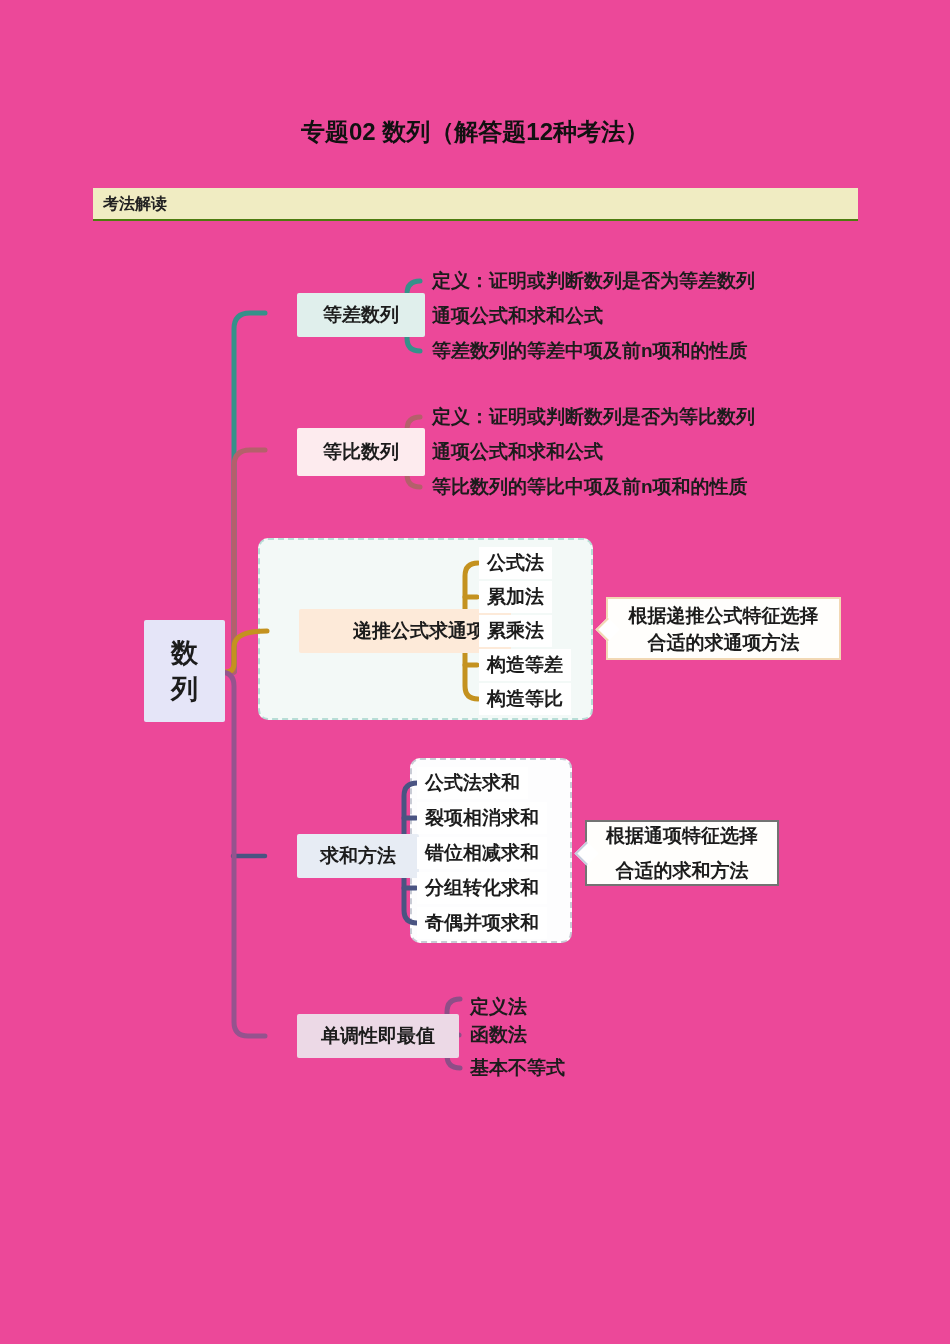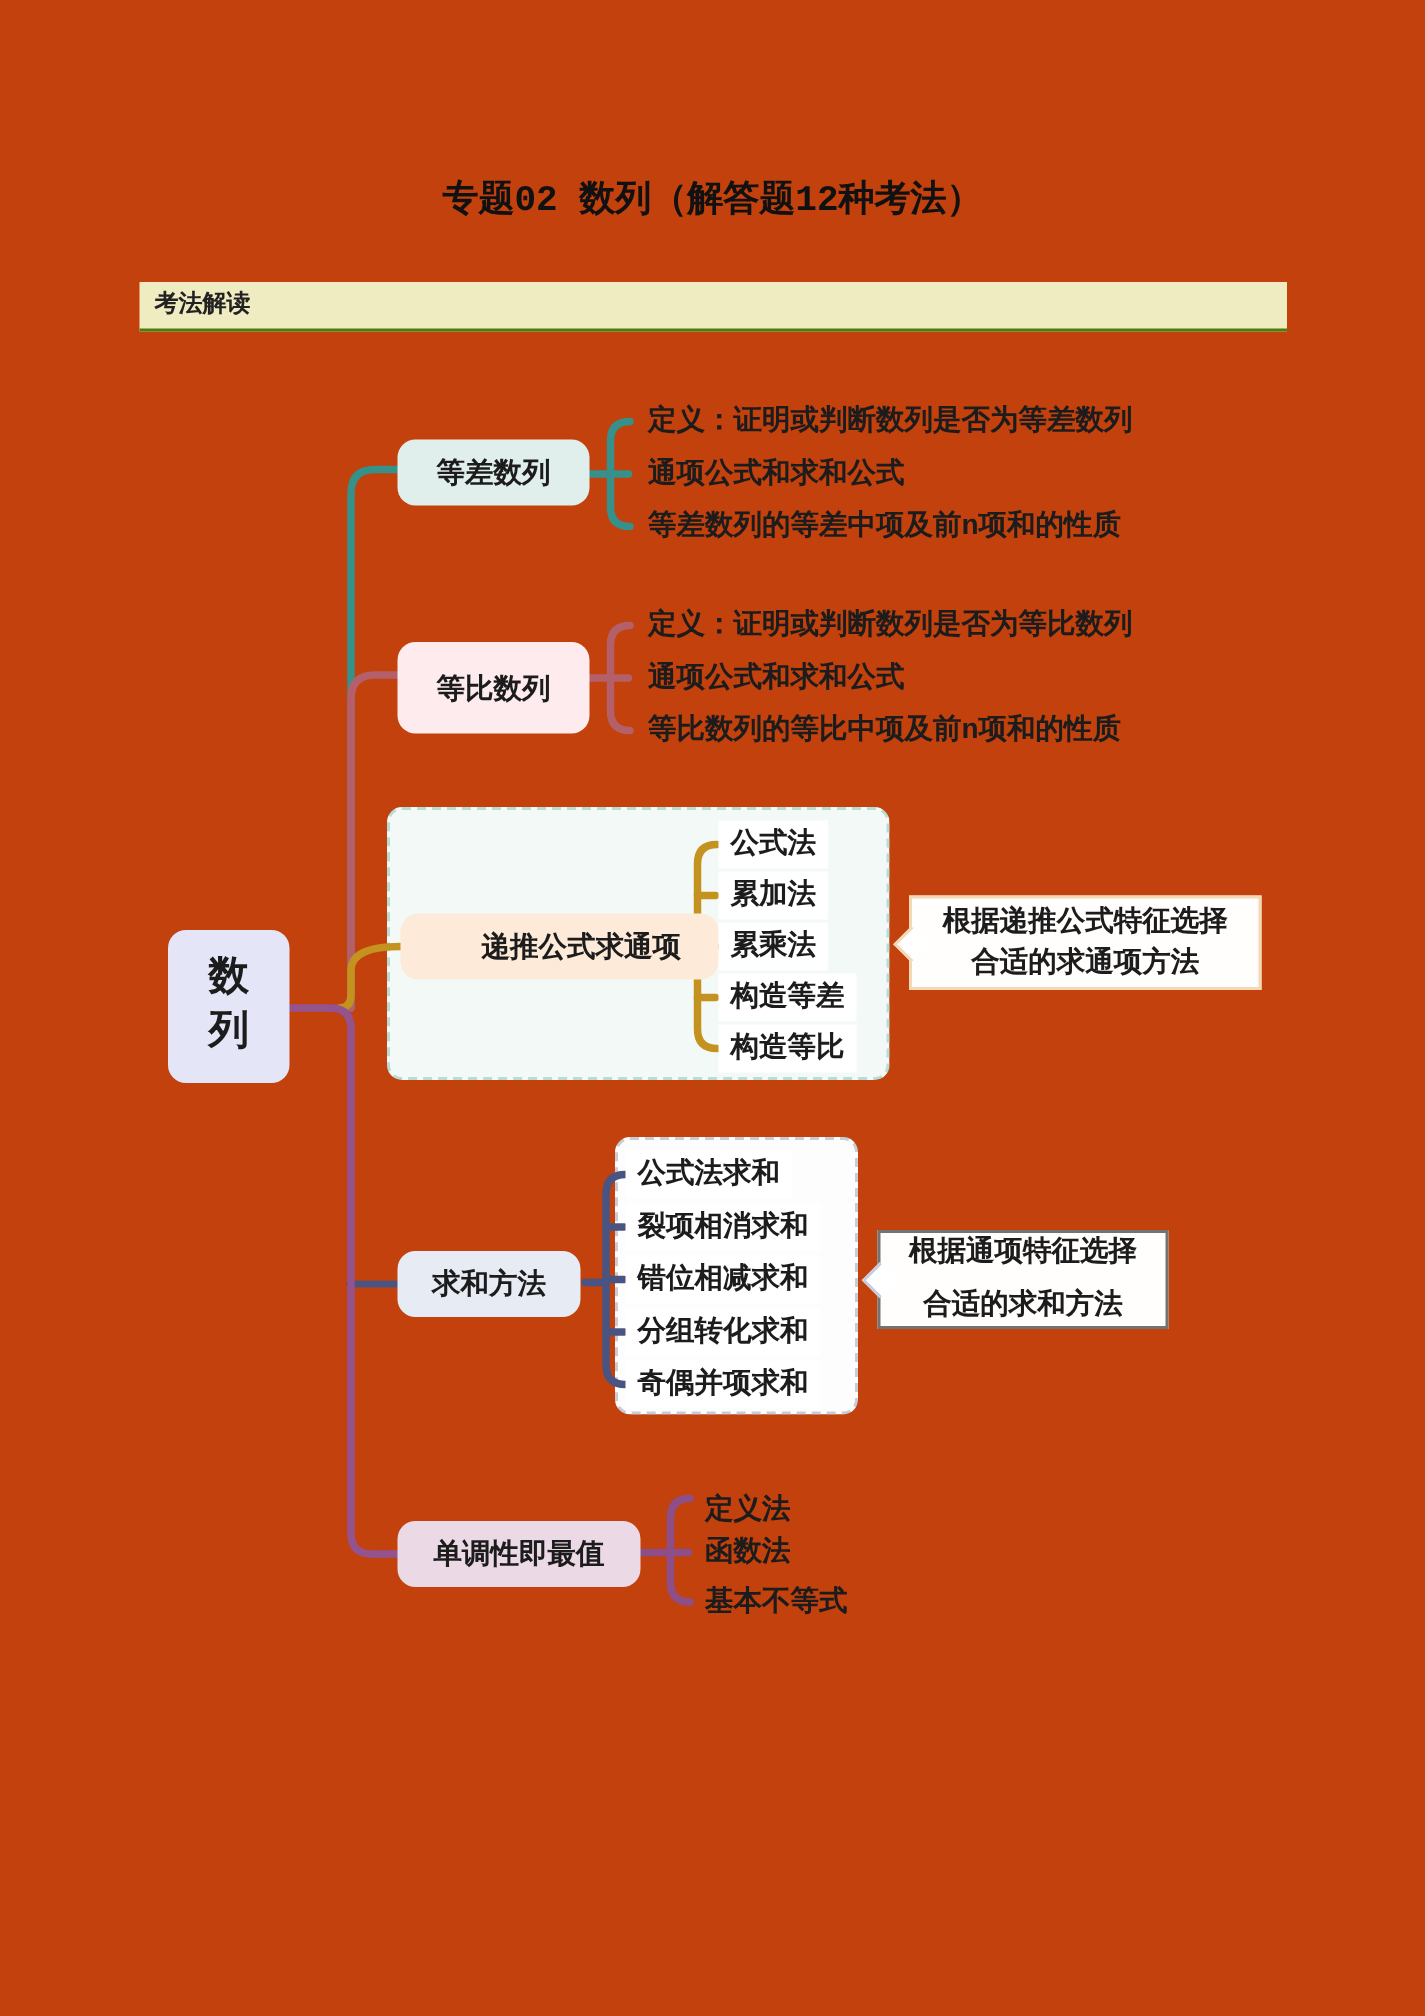"专题02 数列（解答题12种考法）" #page { background: #c2410c -> #ec4899; font-family: Liberation Mono, monospace -> Liberation Sans, sans-serif }
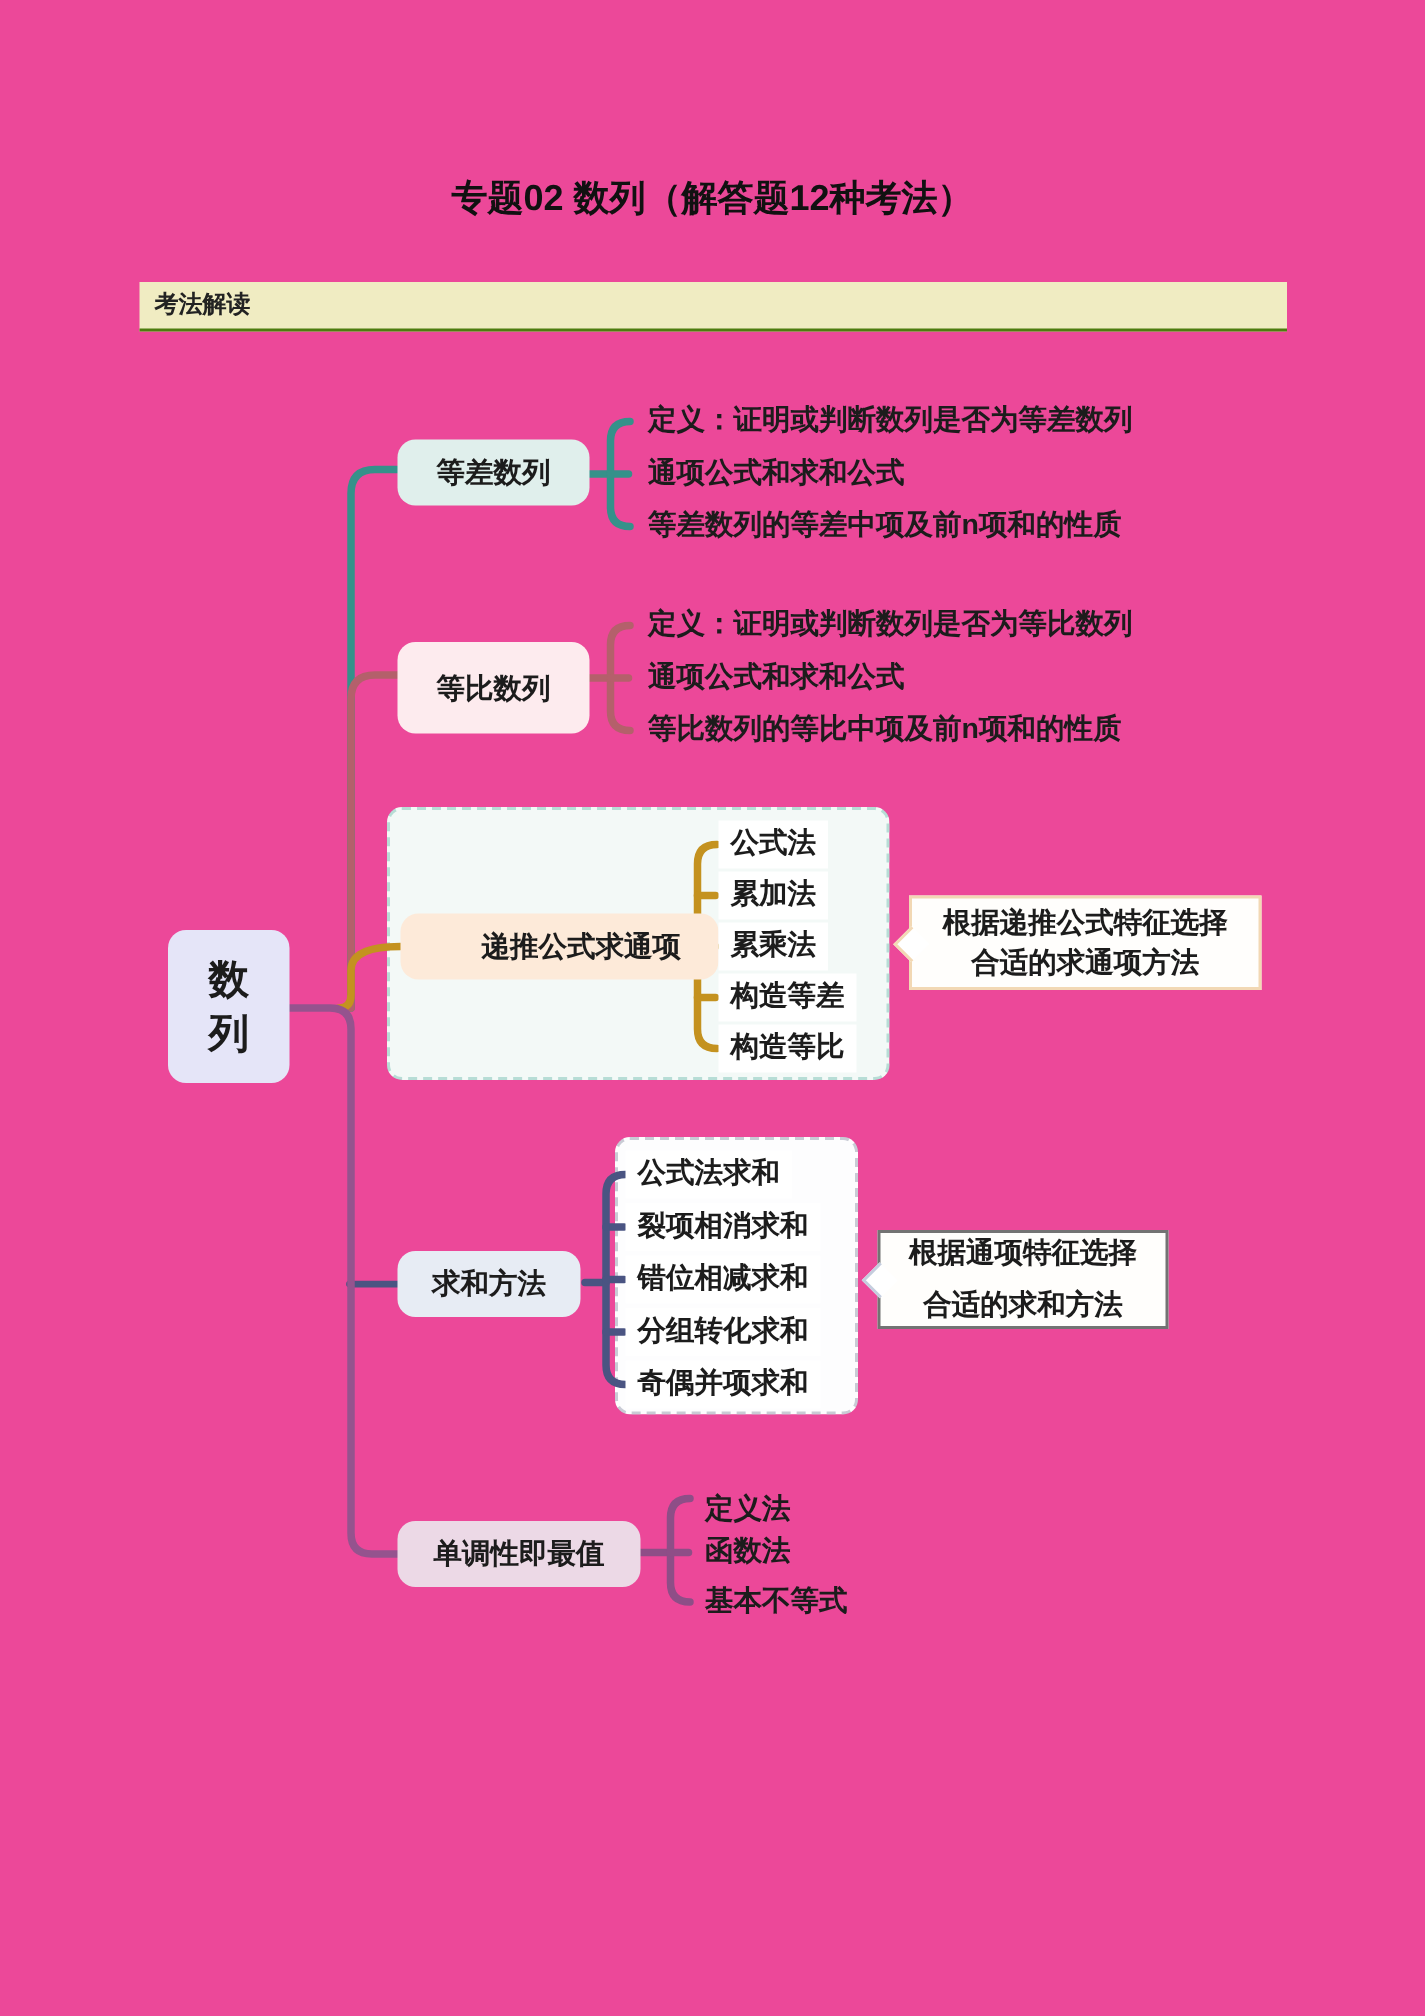"等差数列" .node { border-radius: 12px -> 2px; margin-left: none -> 32px }
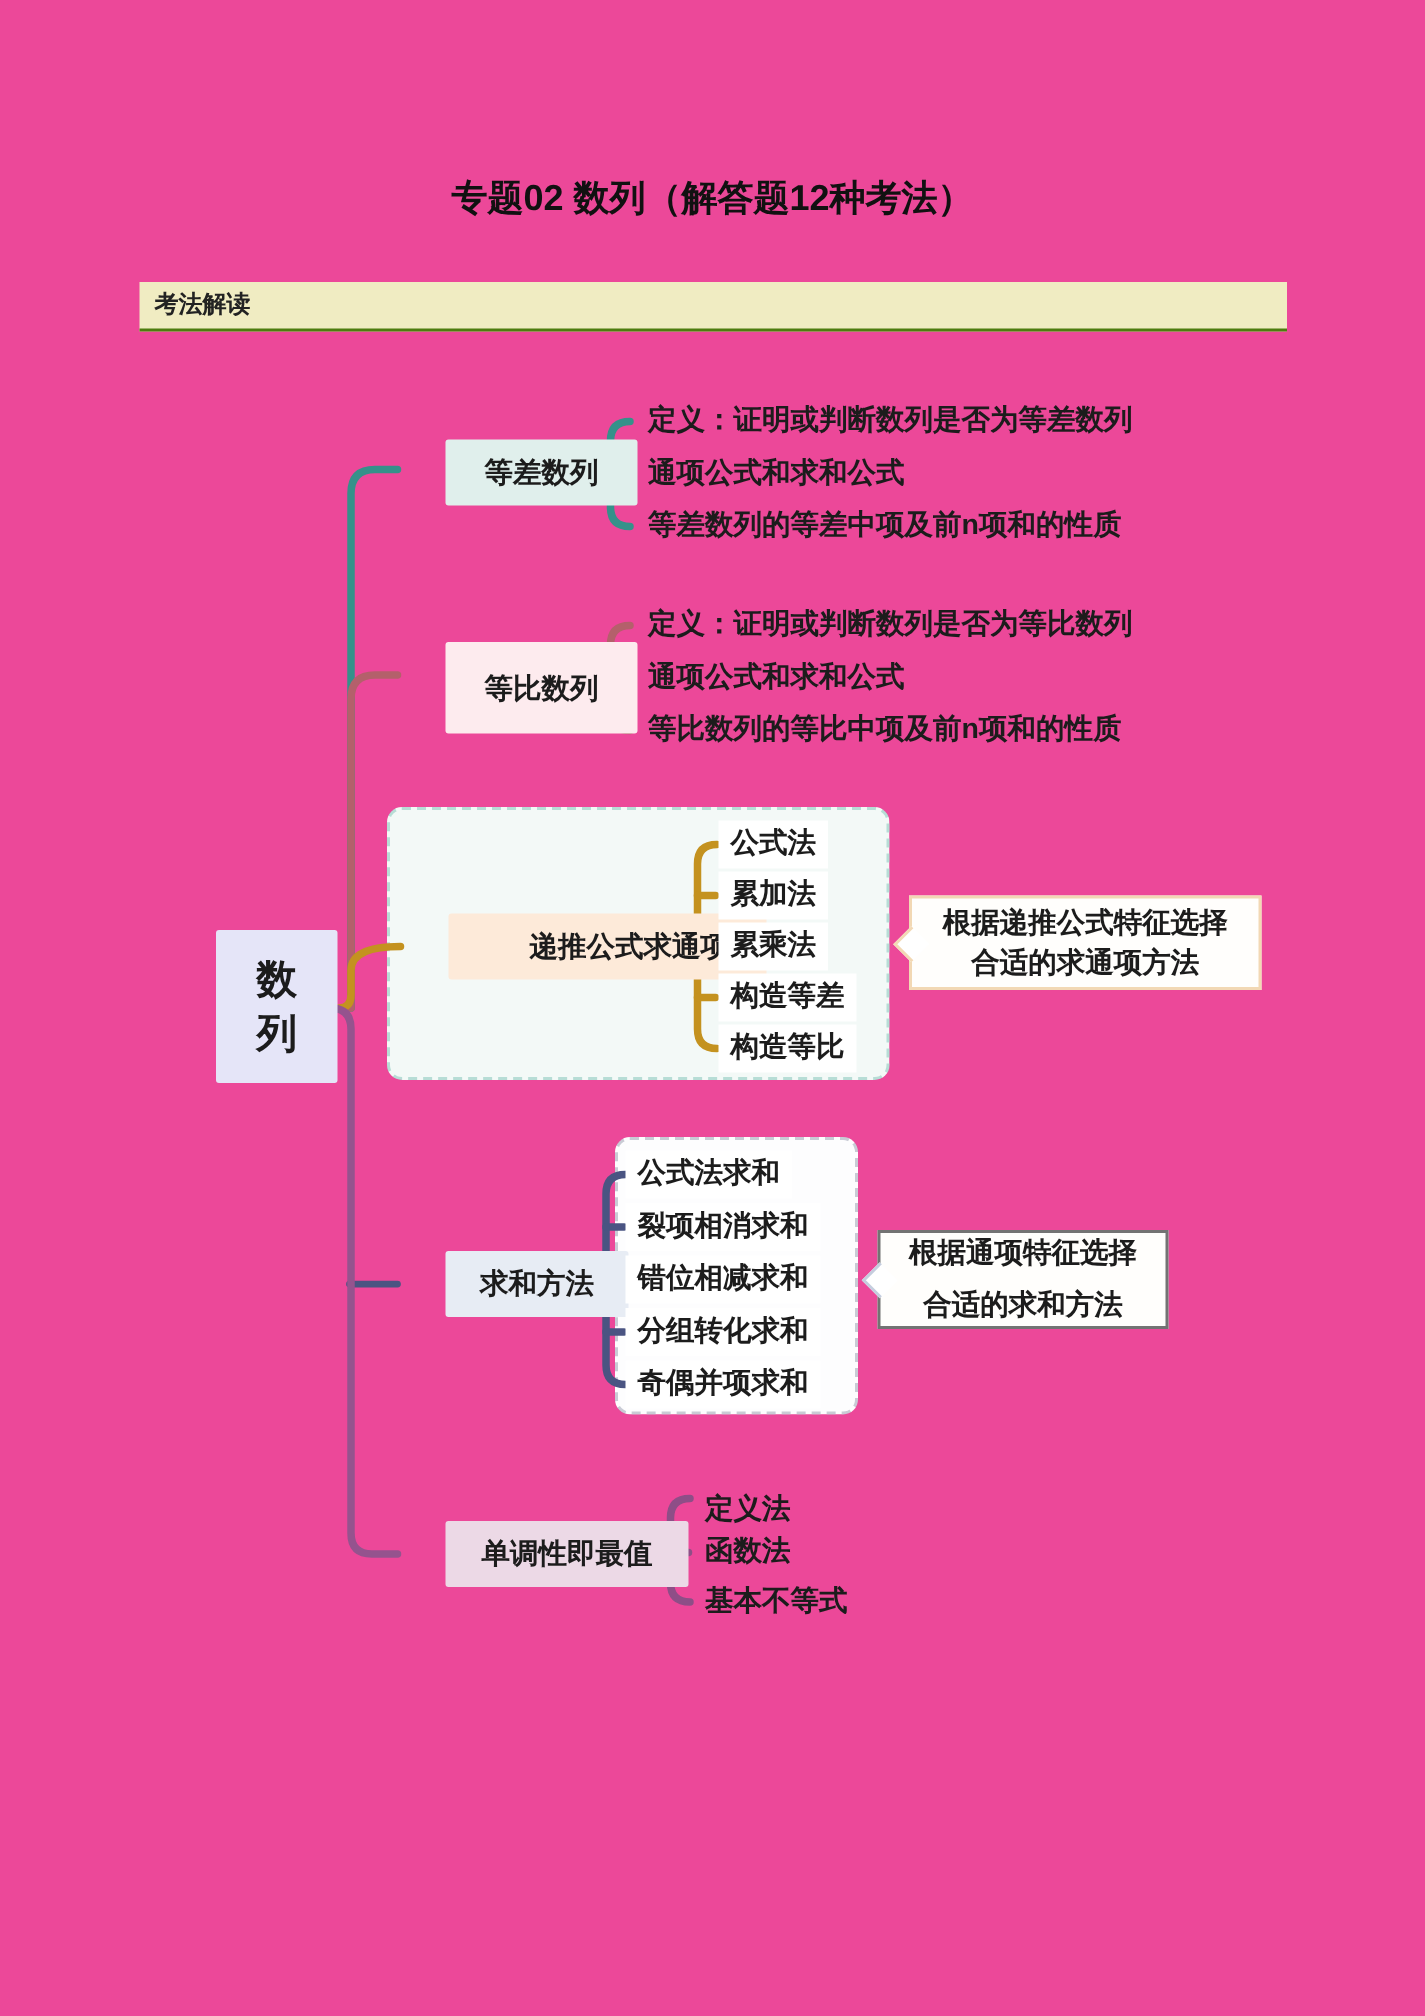"等比数列" #node-geom { height: 61px -> 48px }
